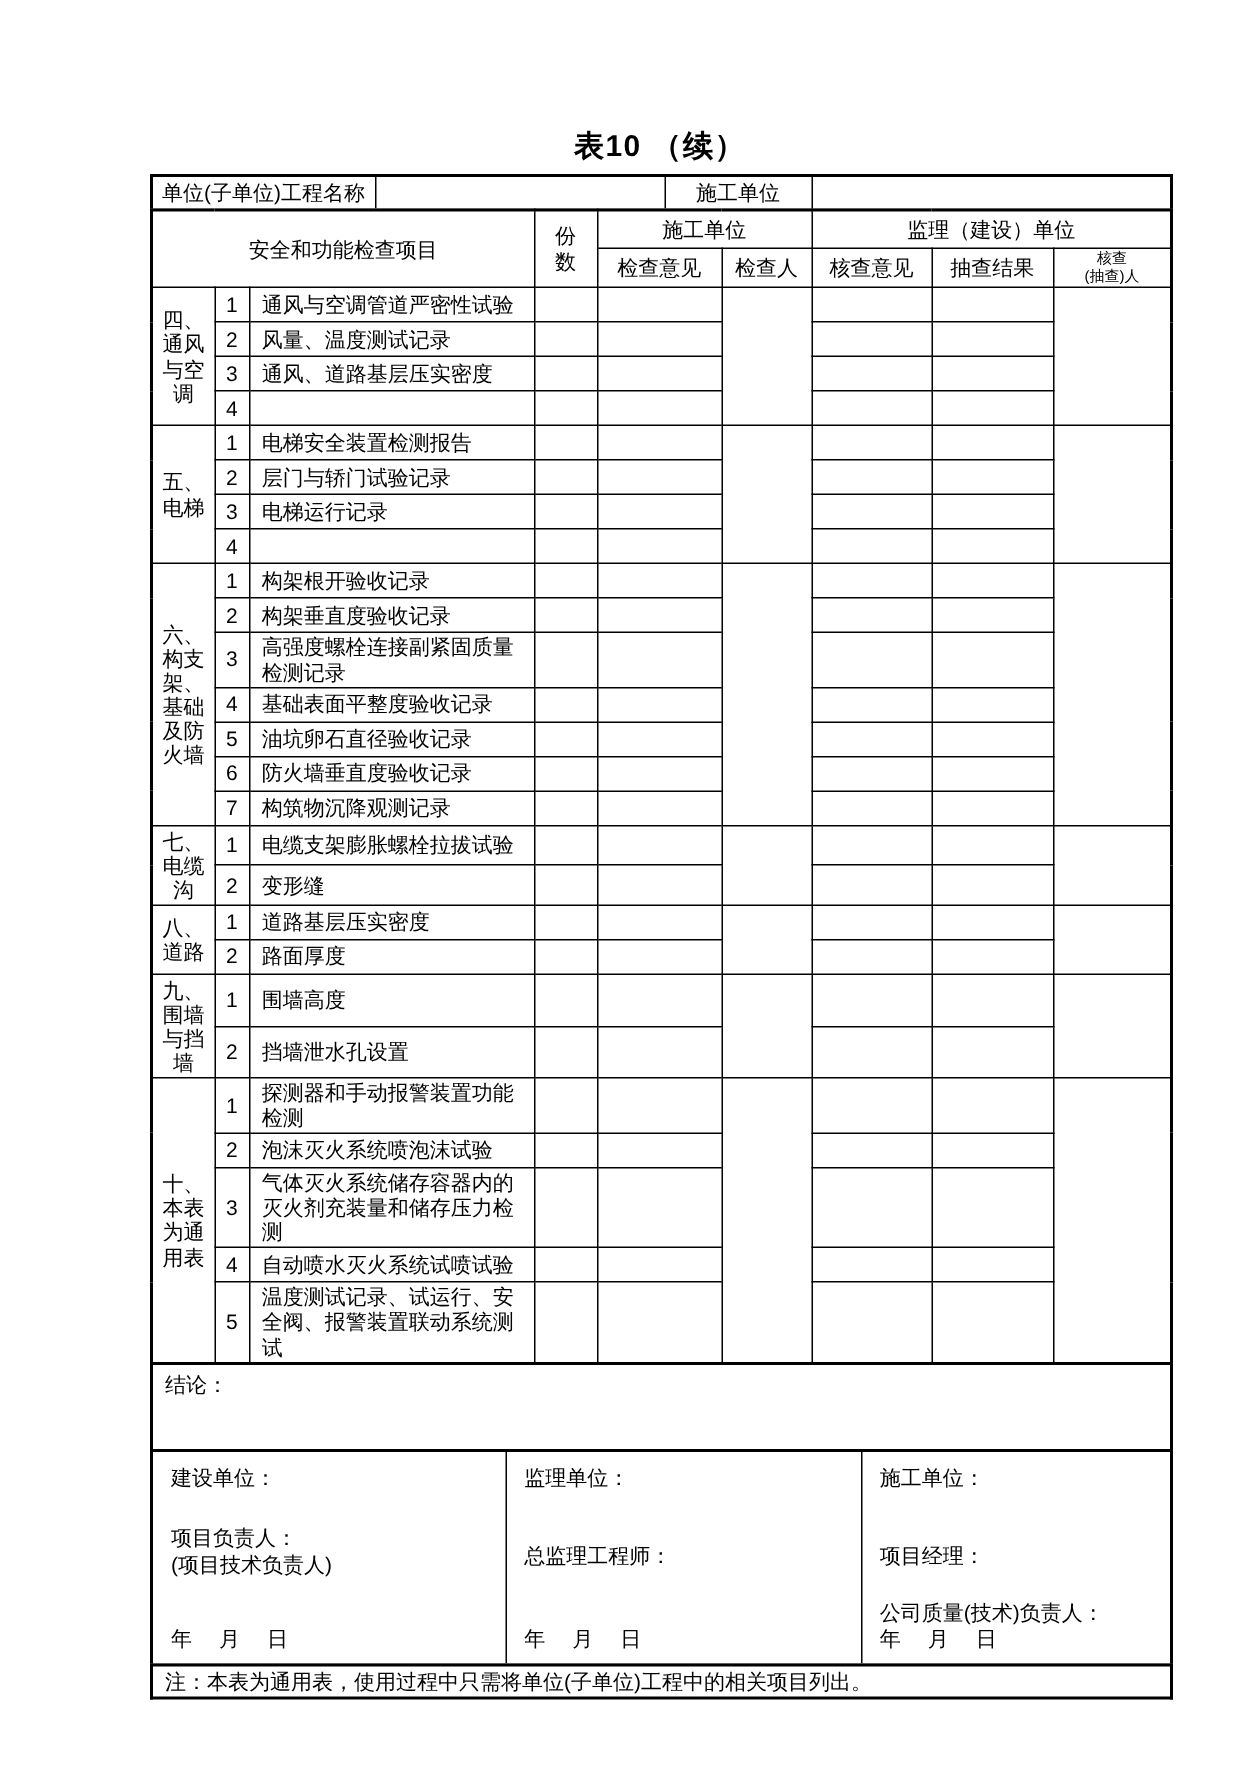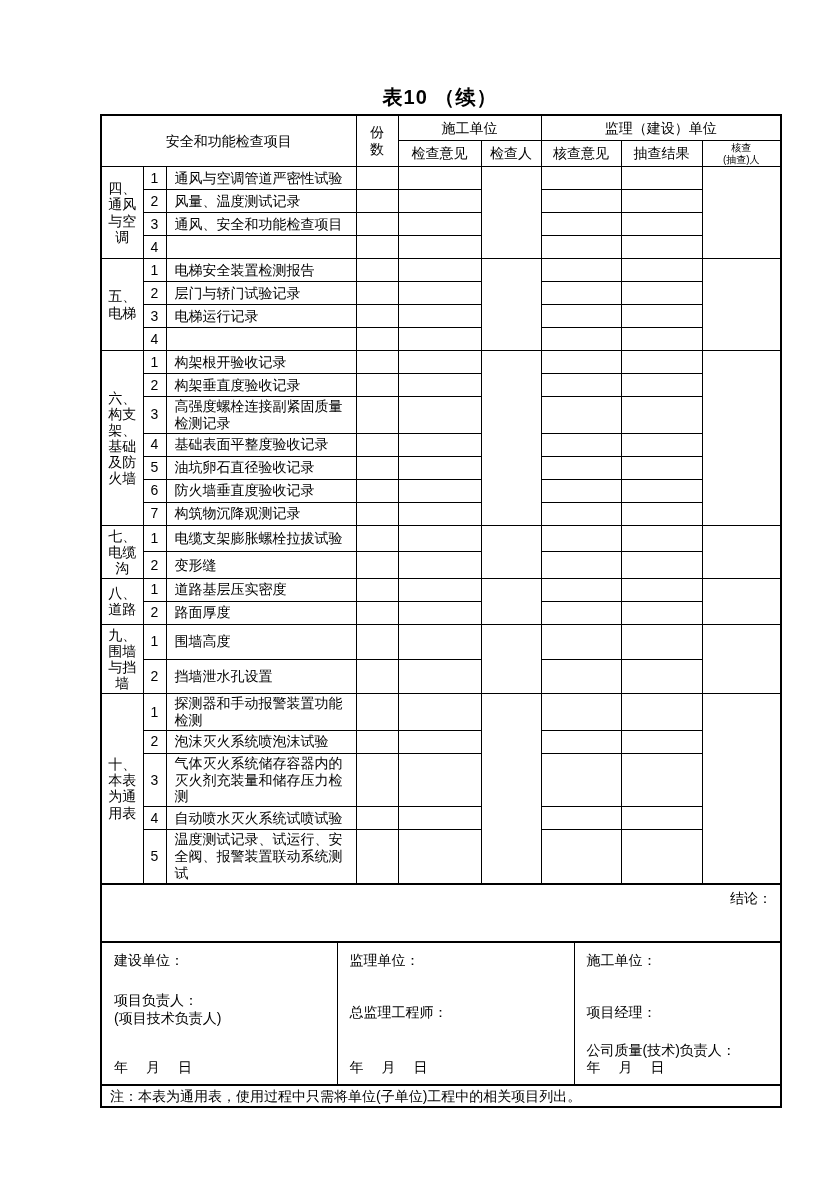"单位(子单位)工程名称" table.bordered { html: none -> <table> <colgroup> <col> <col> <col> <col> </colgroup> <tbody> <tr> <td>单位(子单位)工程名称</td> <td></td> <td>施工单位</td> <td></td> </tr> </tbody> </table> }
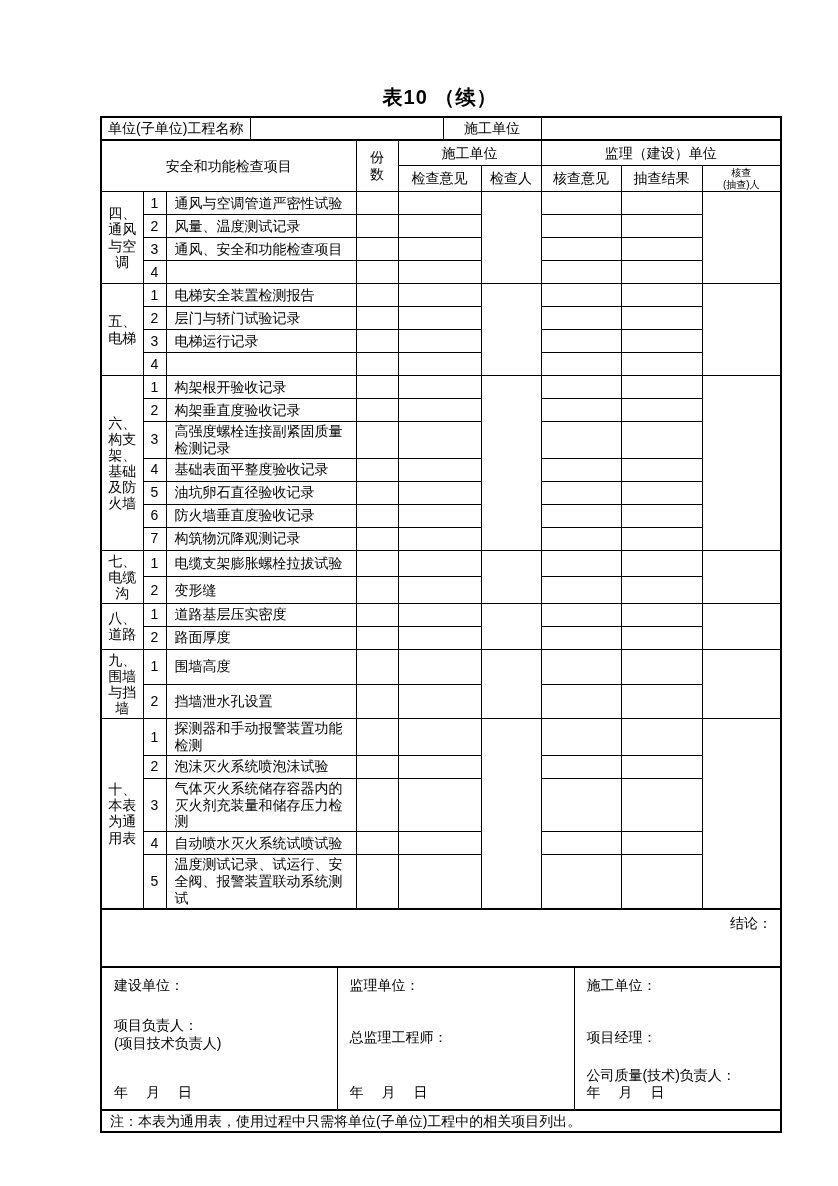"通风、安全和功能检查项目" td.c-item { text: 安全和功能检查项目 -> 道路基层压实密度 }
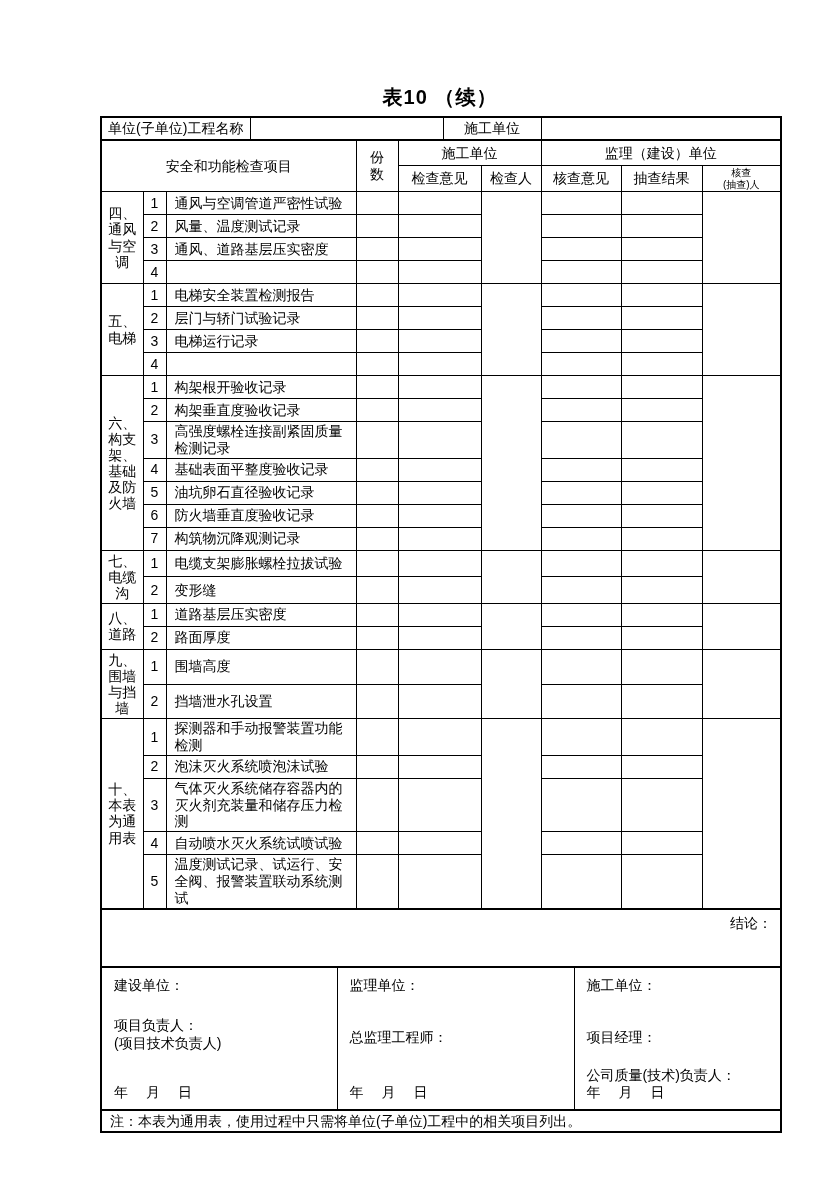"结论：" #conclusion-table td { text-align: right -> left }
